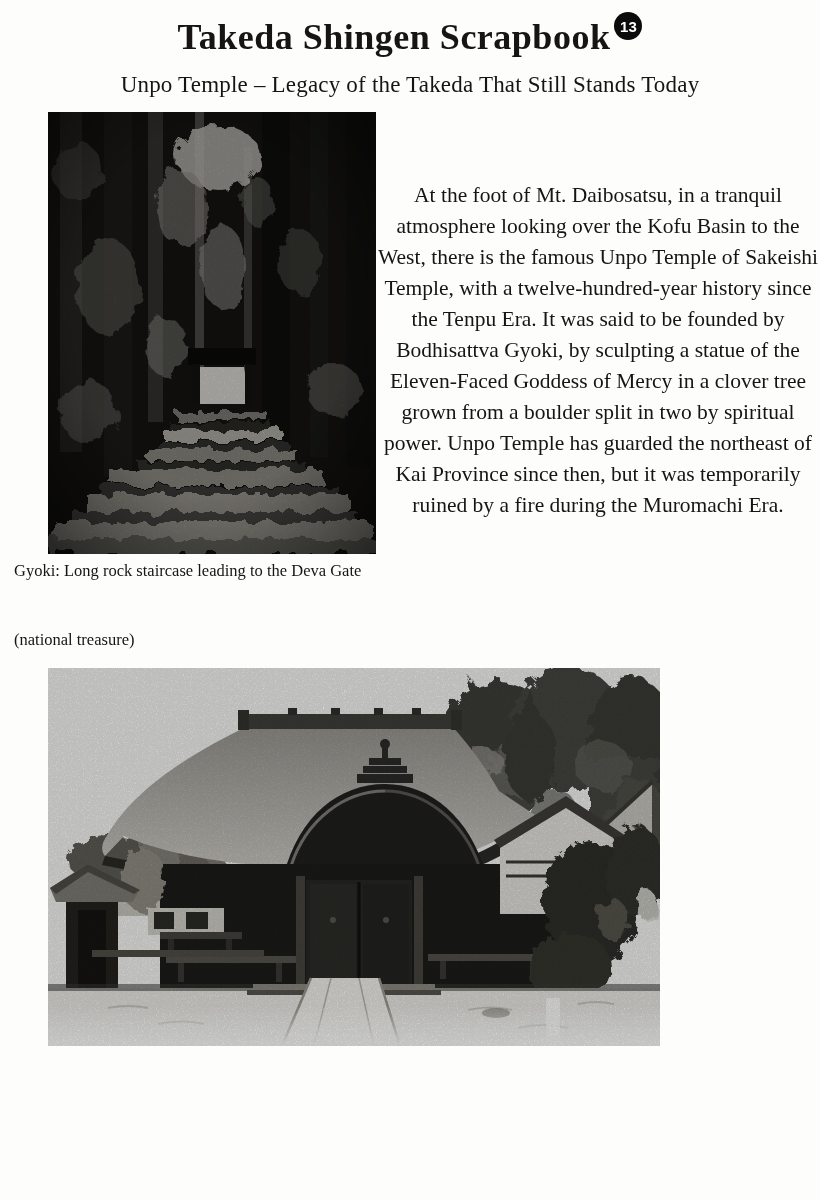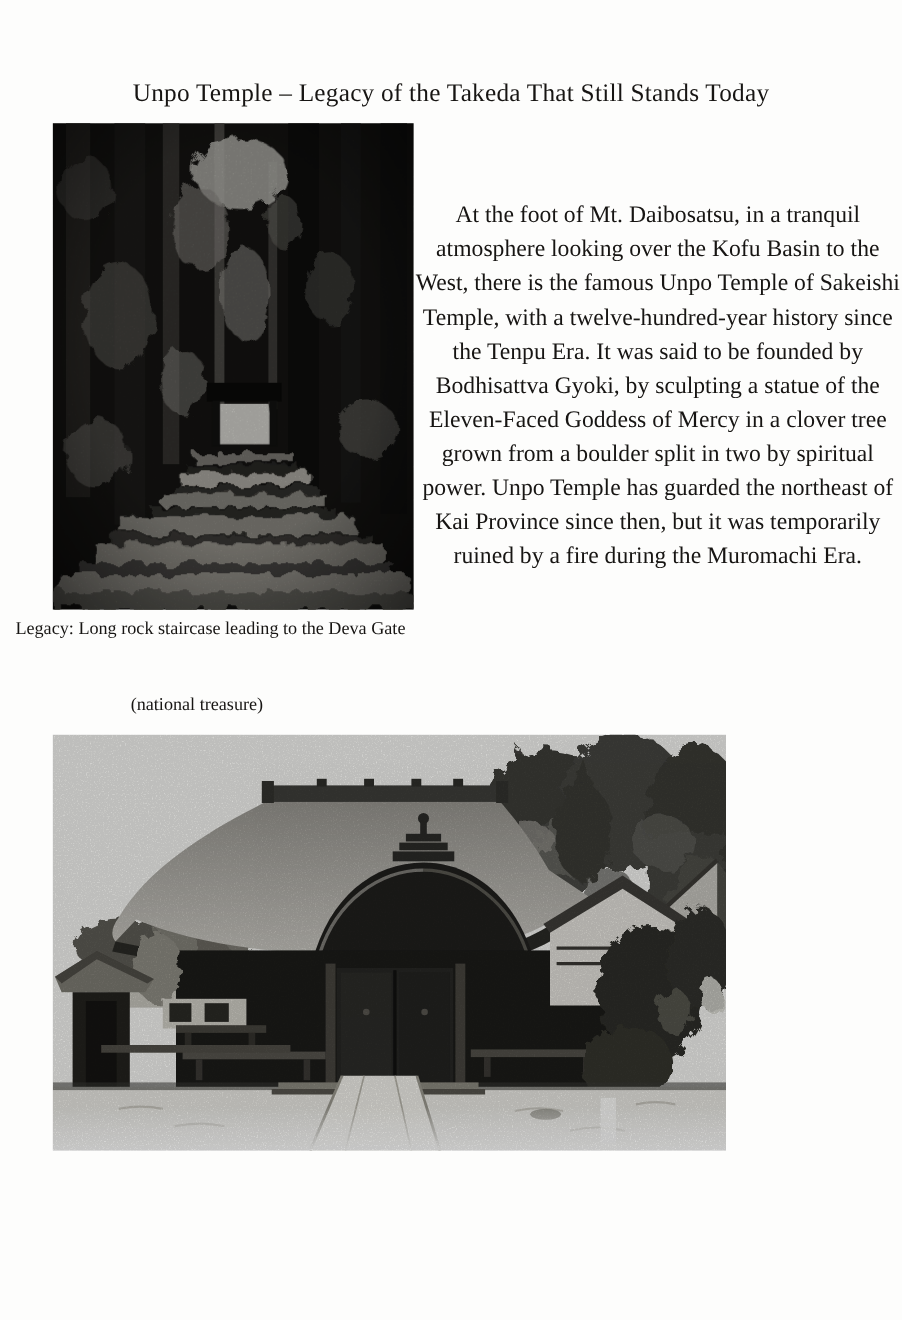"Takeda Shingen Scrapbook" div.title-row { html: none -> <div> <span>Takeda Shingen Scrapbook</span> <span>13</span> </div> }
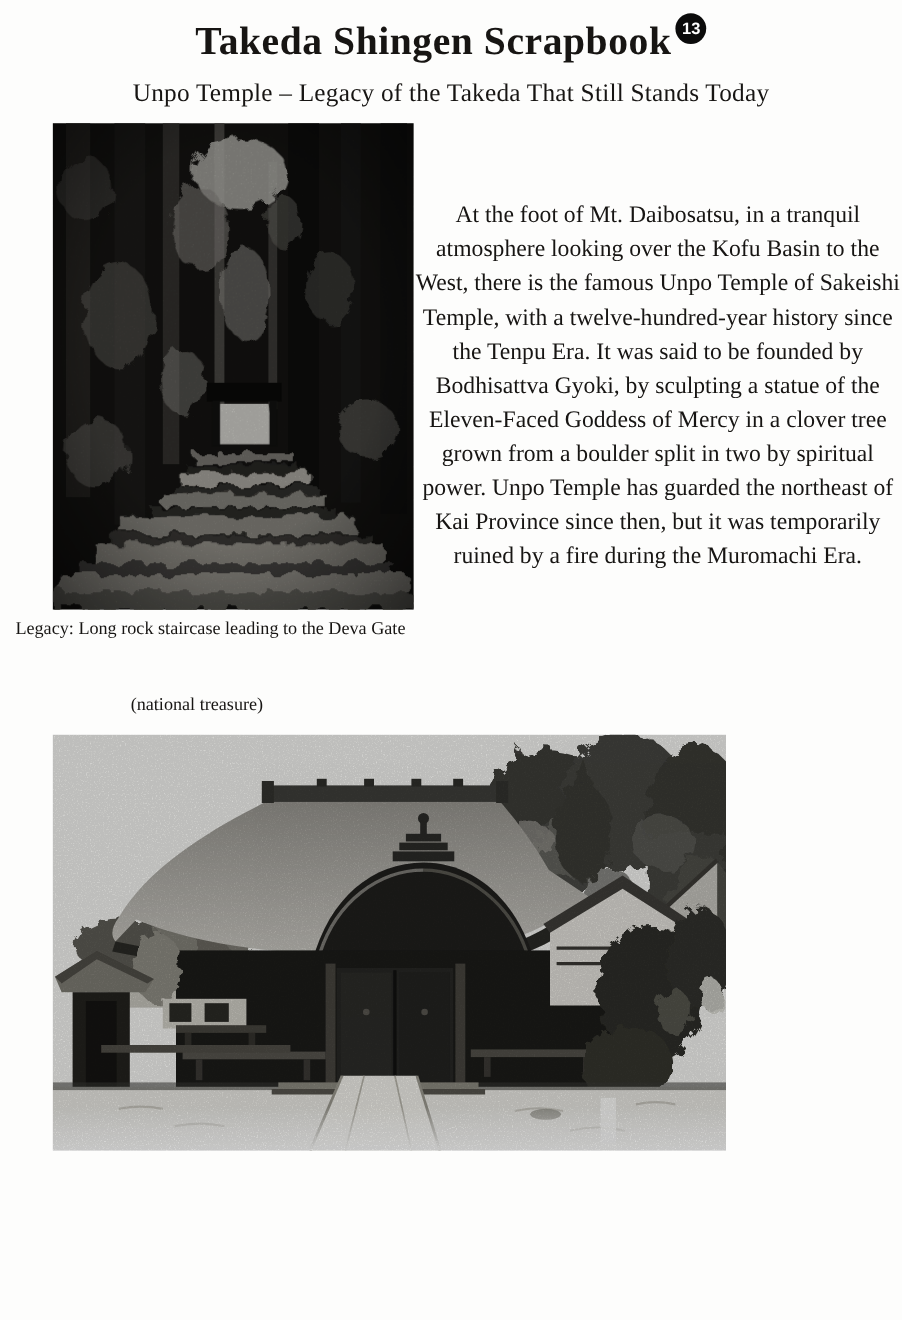"Legacy: Long rock staircase leading" p.caption { text: Legacy -> Gyoki }
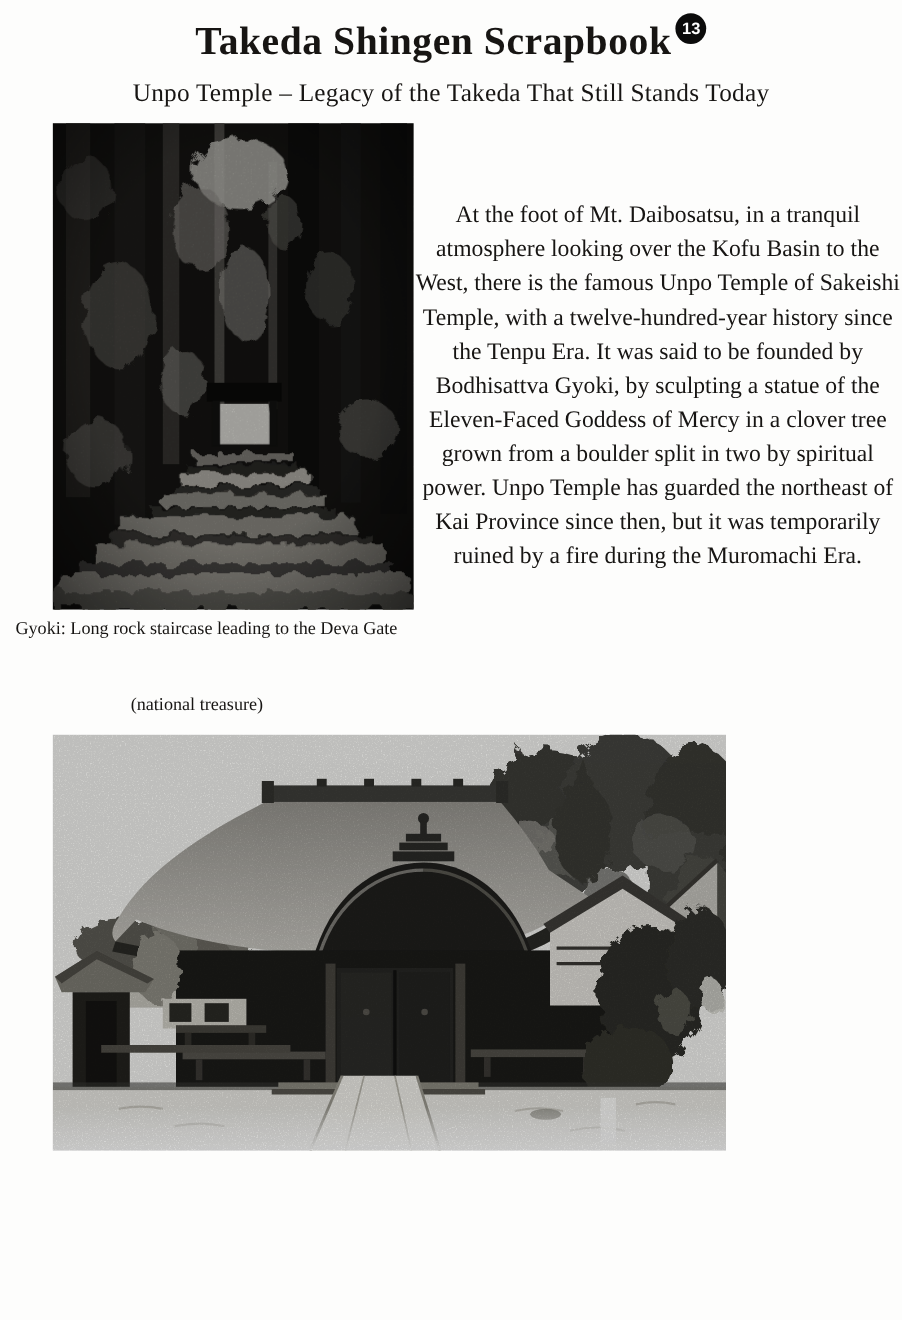"(national treasure)" .caption-below-2 { text-align: center -> left }
